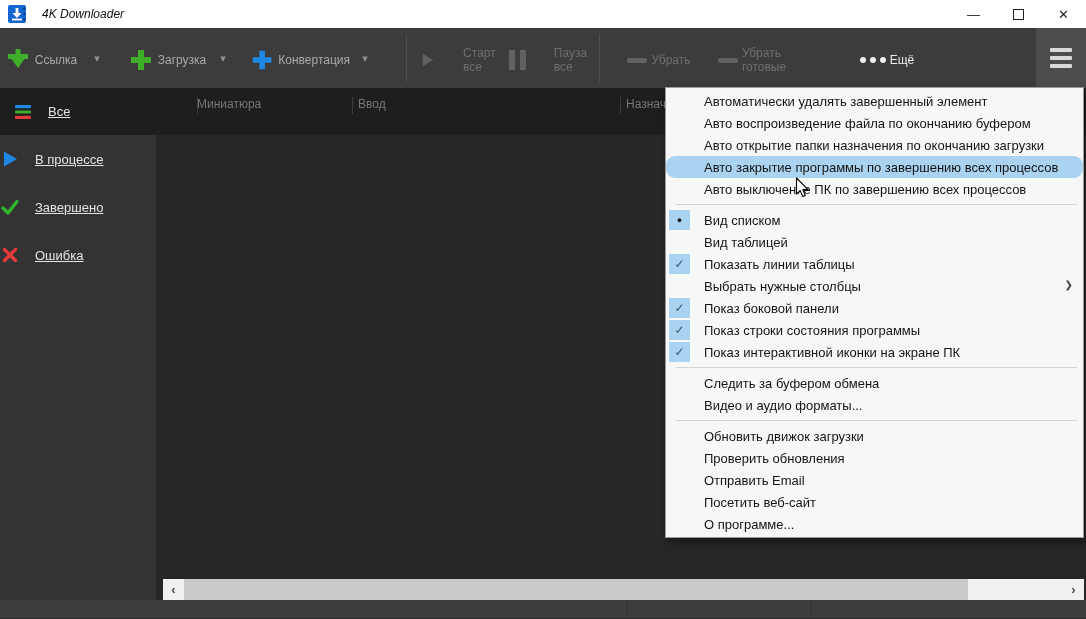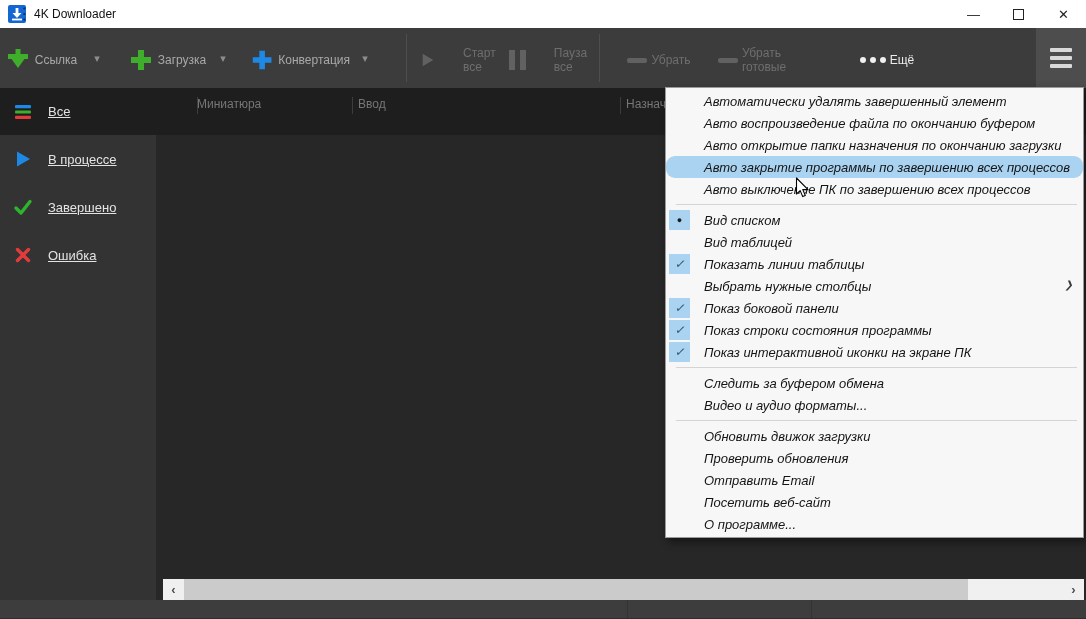"4K Downloader" .apptitle { font-style: none -> italic; margin-left: 8px -> 16px }
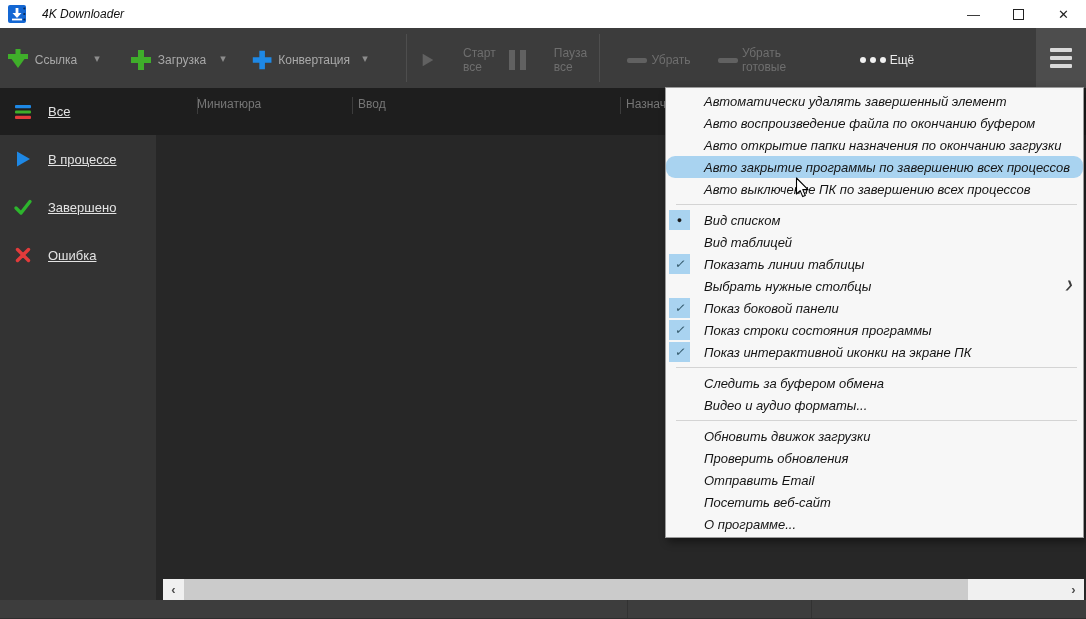"Автоматически удалять завершенный" .menu { font-style: italic -> none }
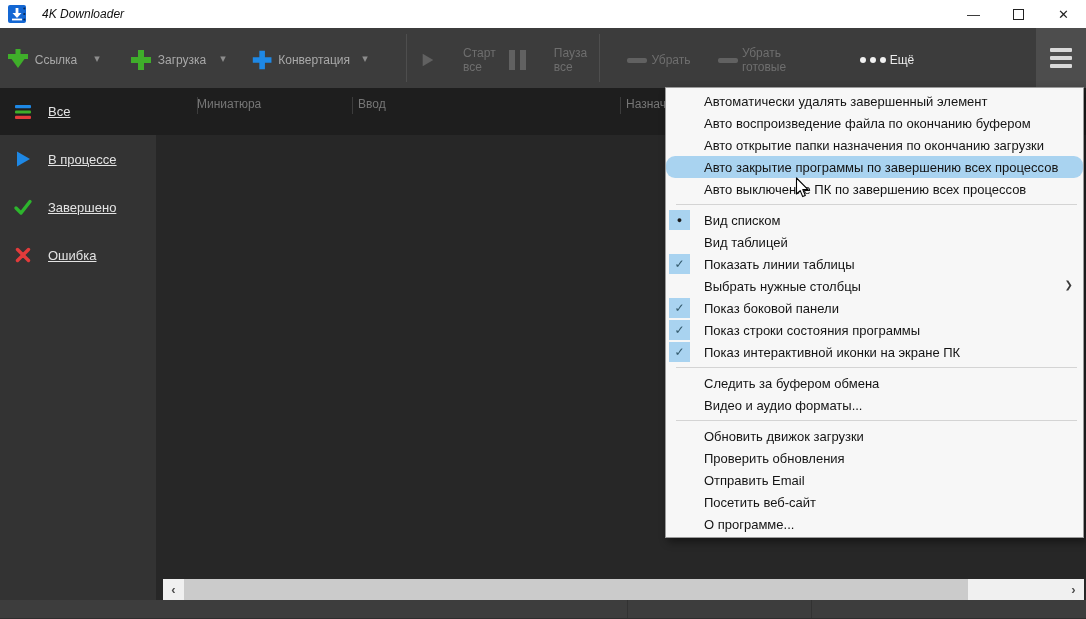"В процессе" .srow { padding-left: 13px -> none }
